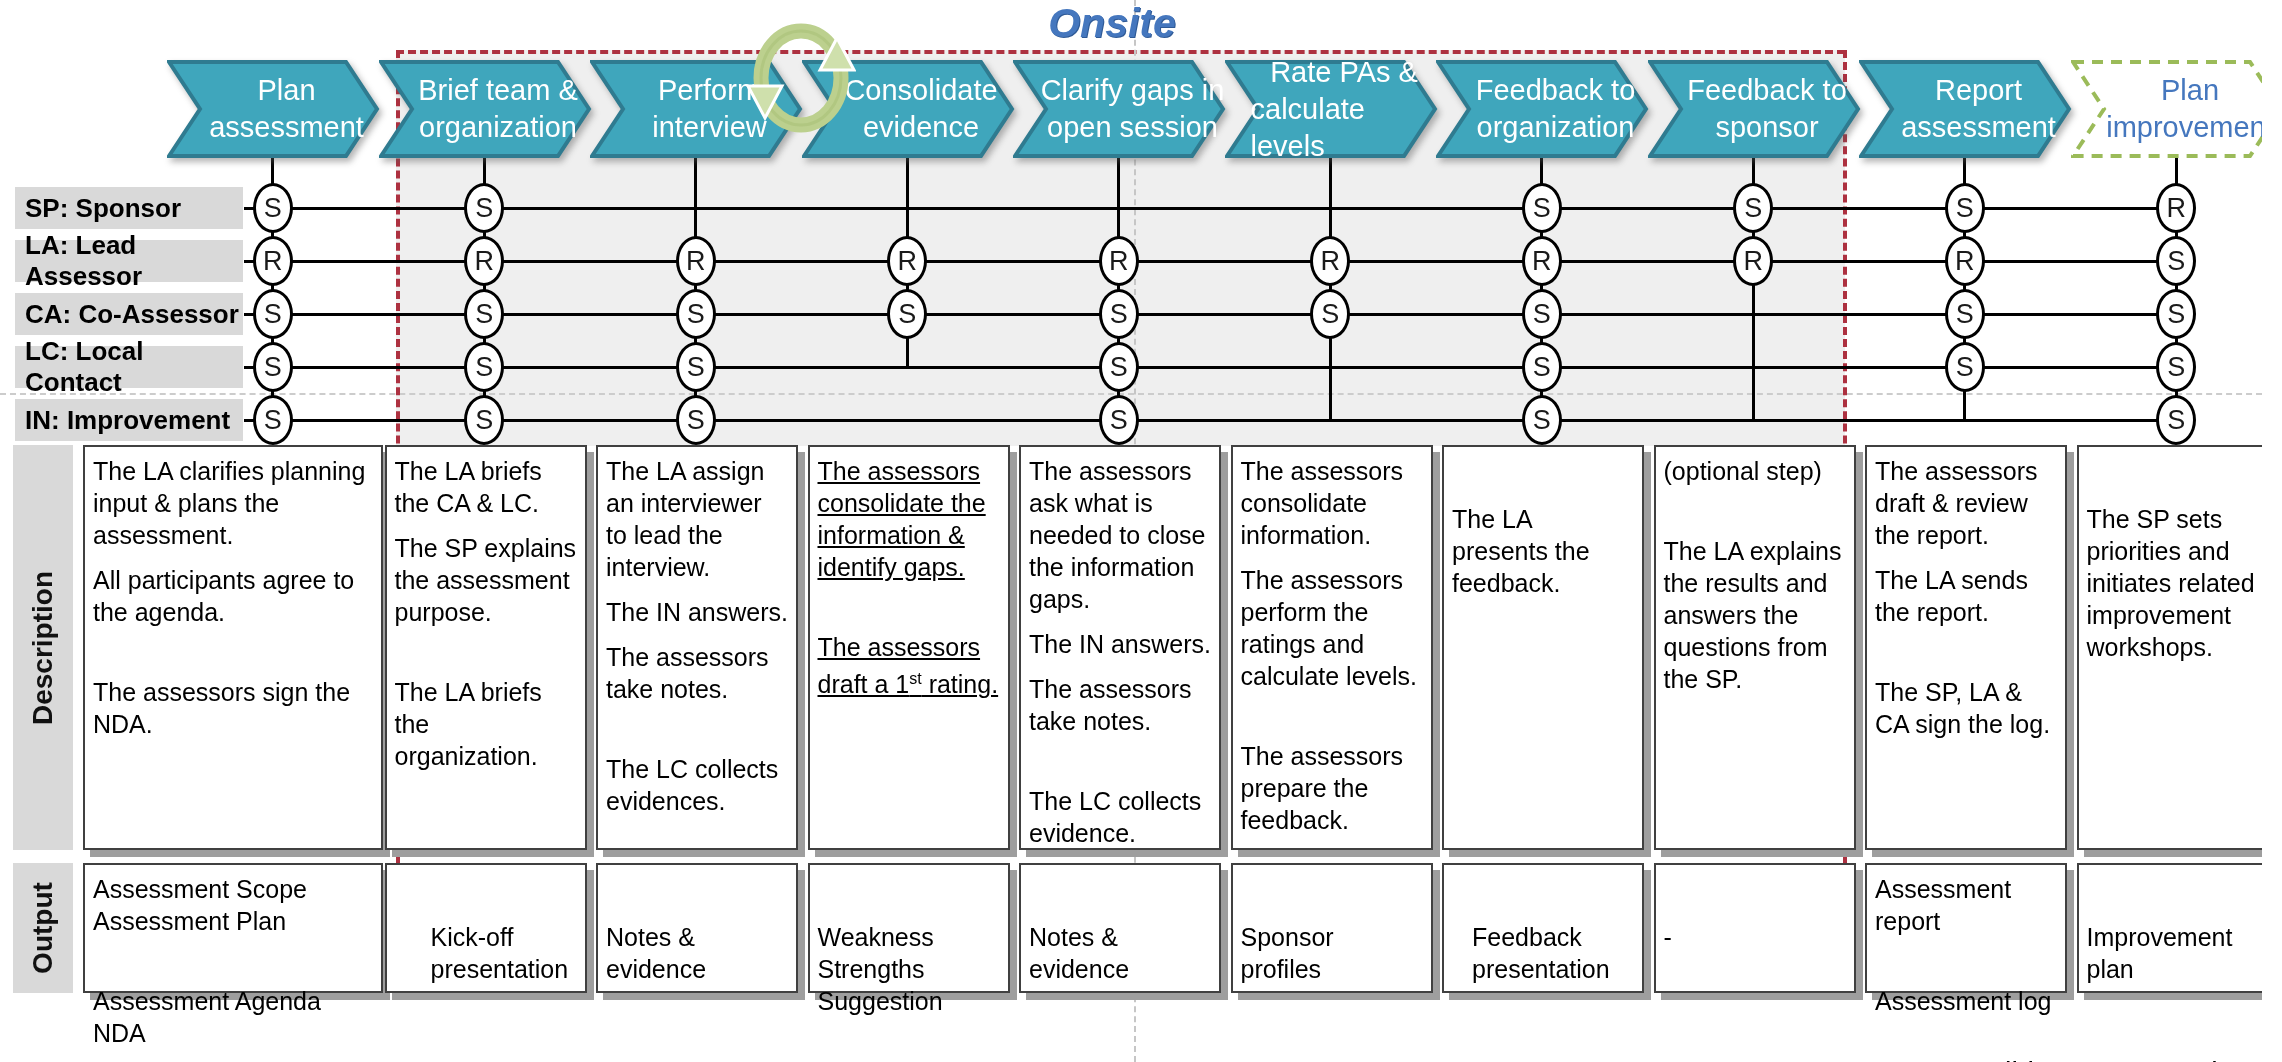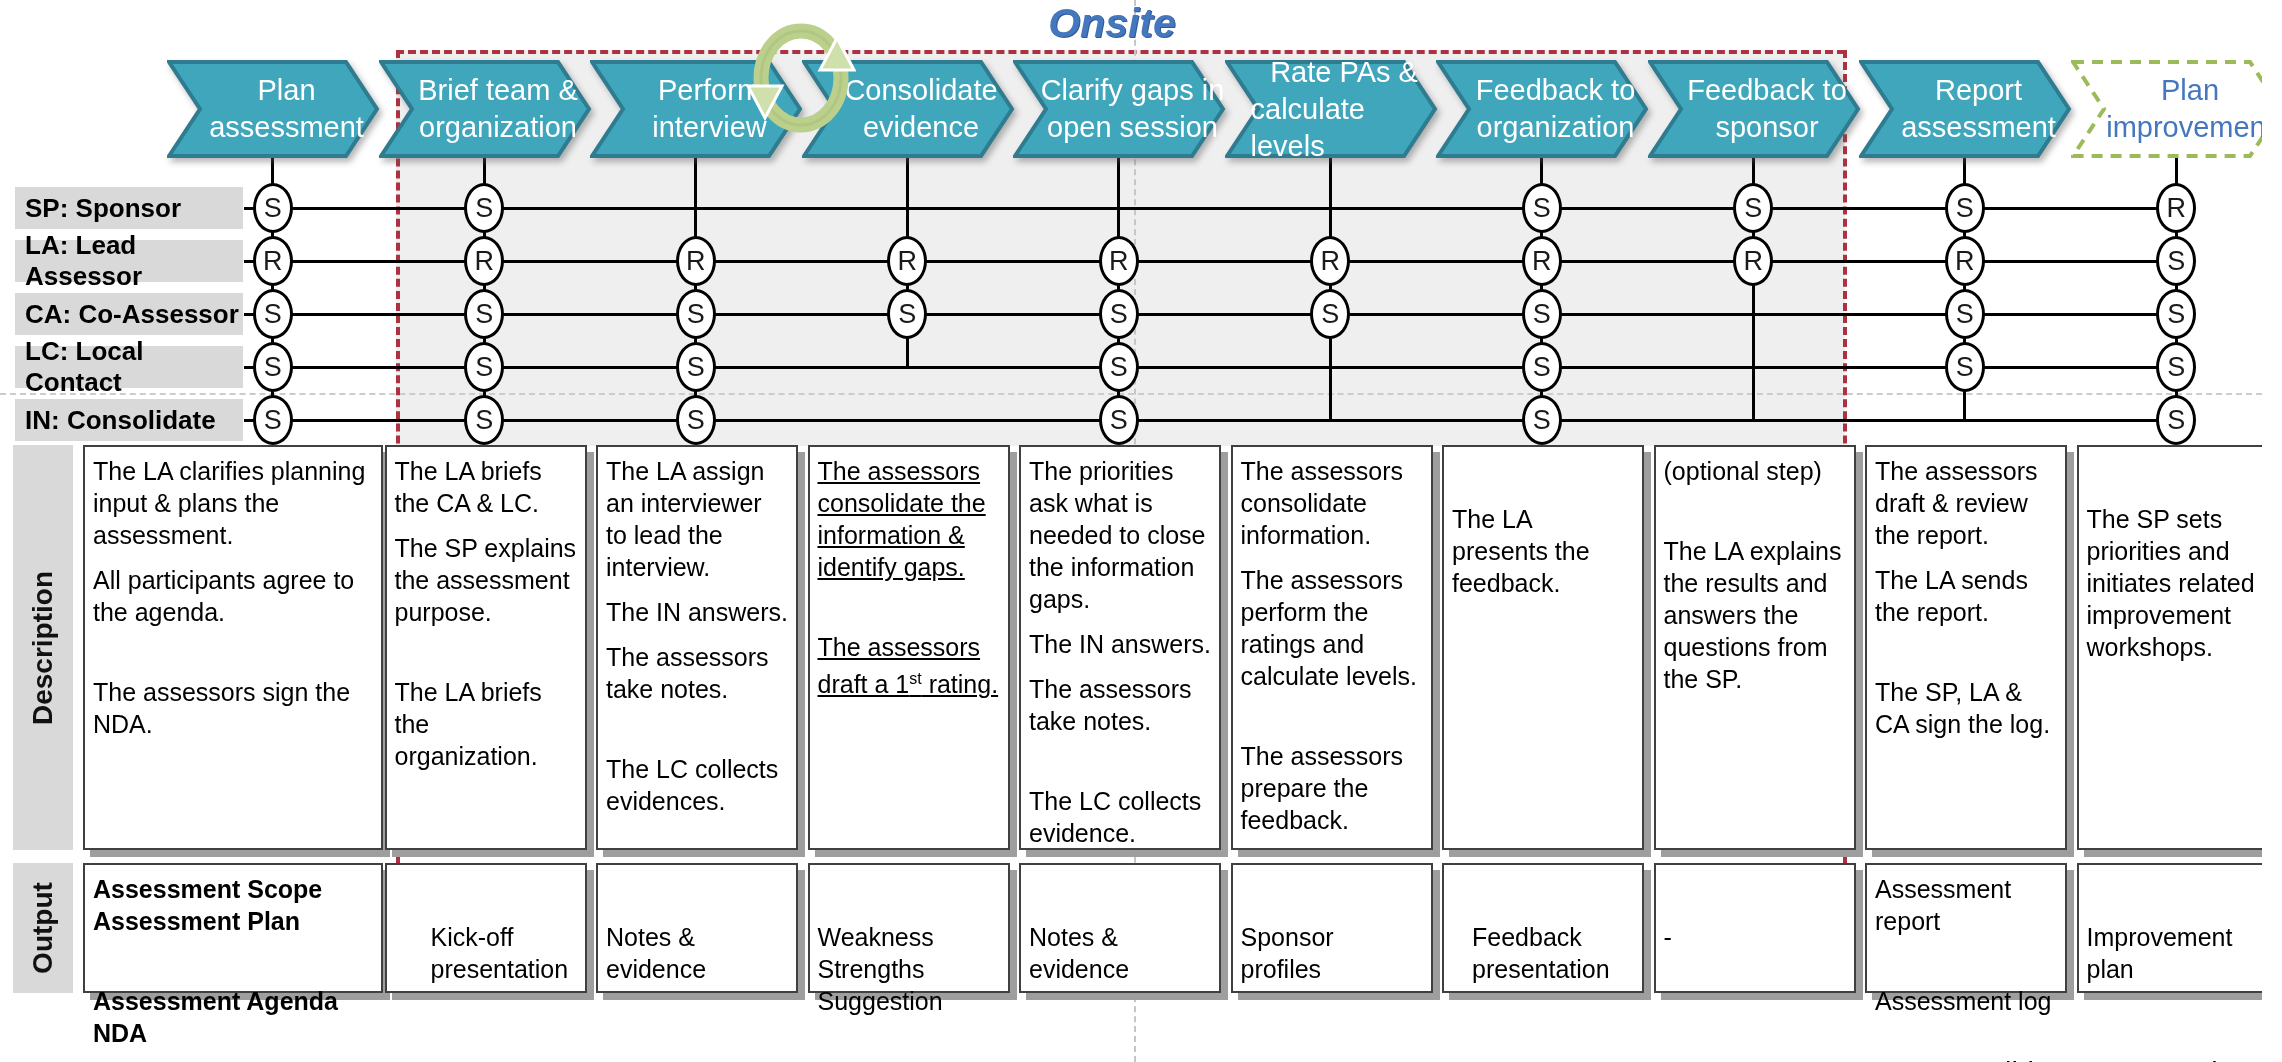"IN: Consolidate" div.abs { text: Consolidate -> Improvement }
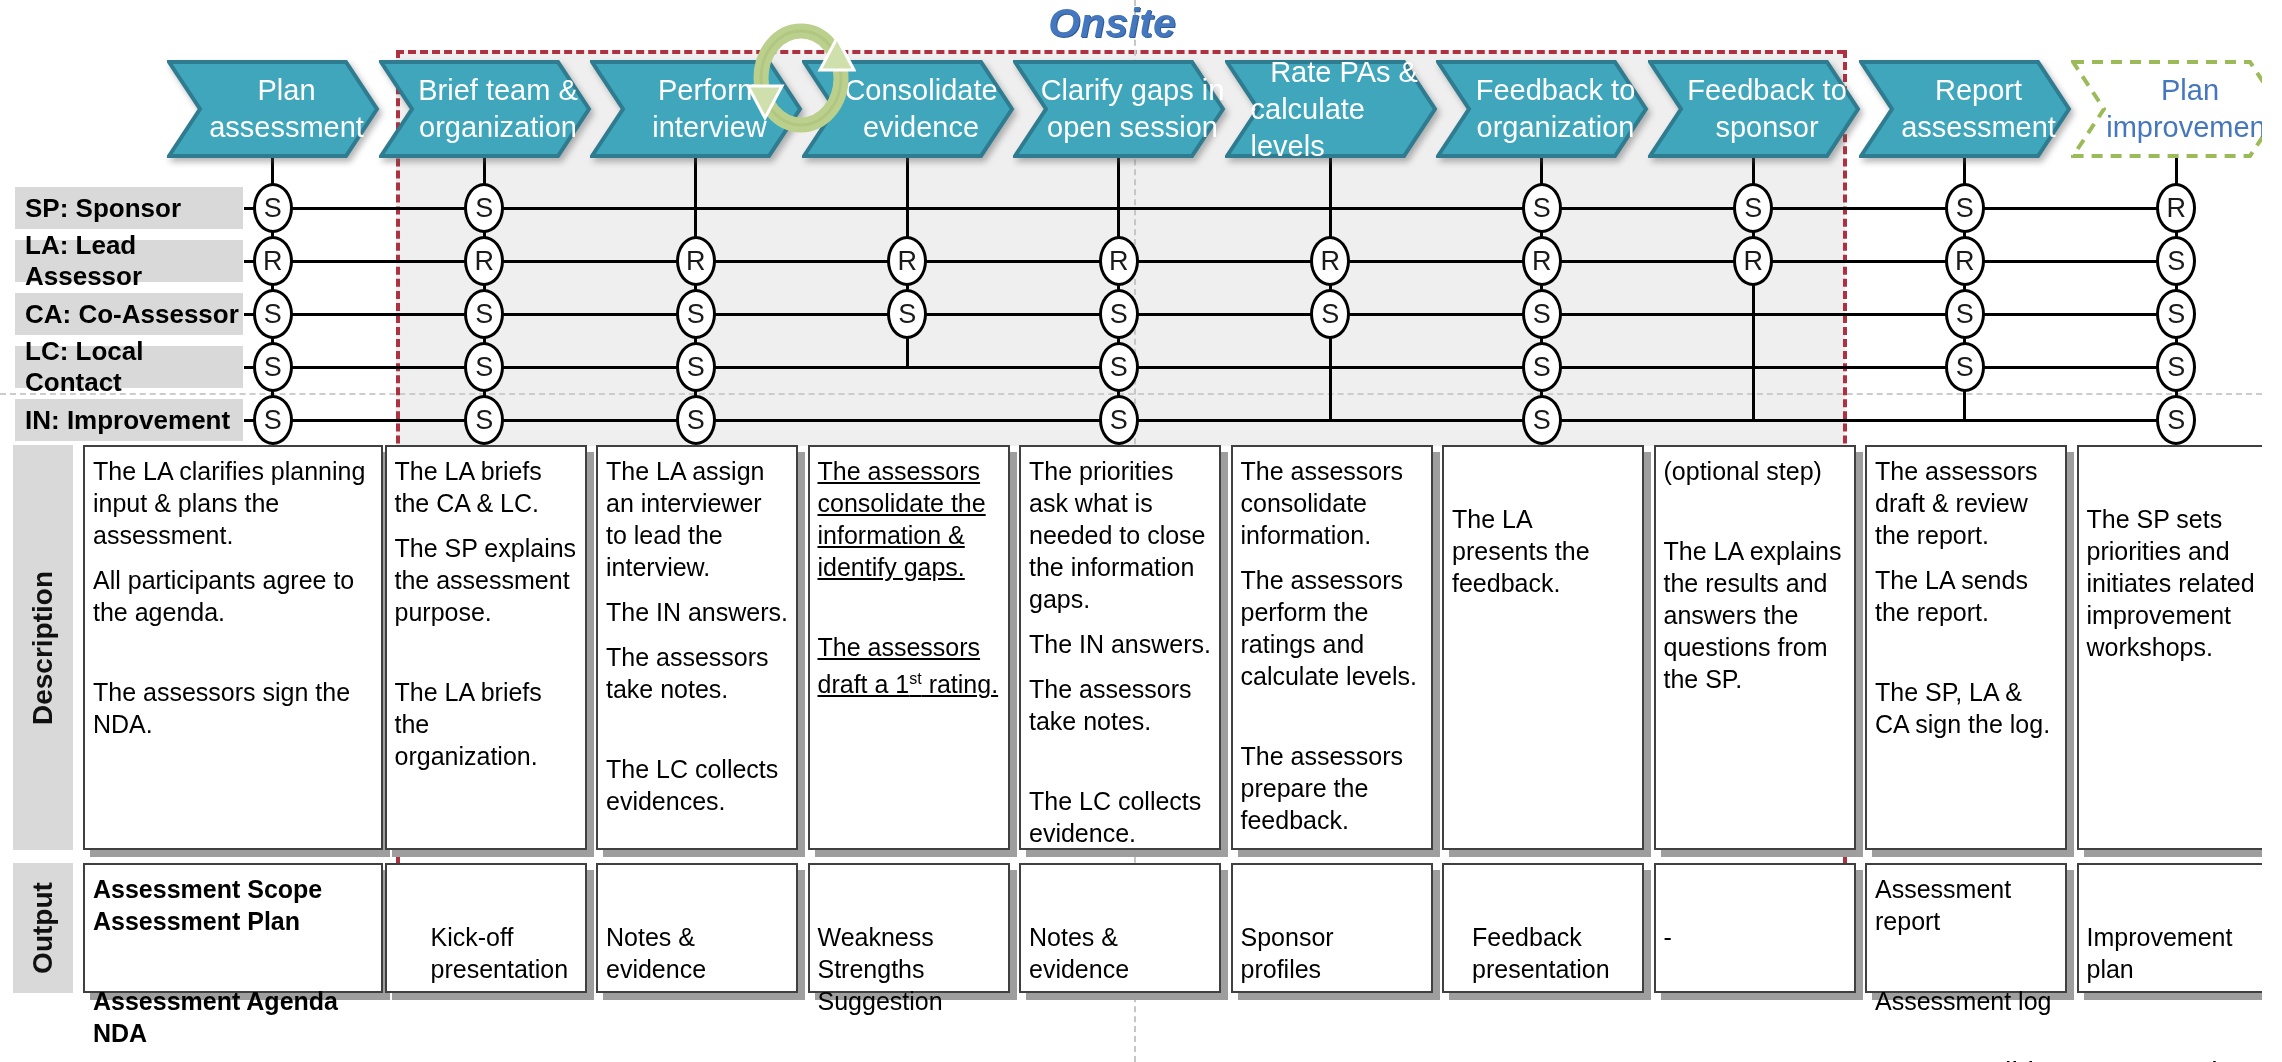"The priorities ask what is" p { text: priorities -> assessors }
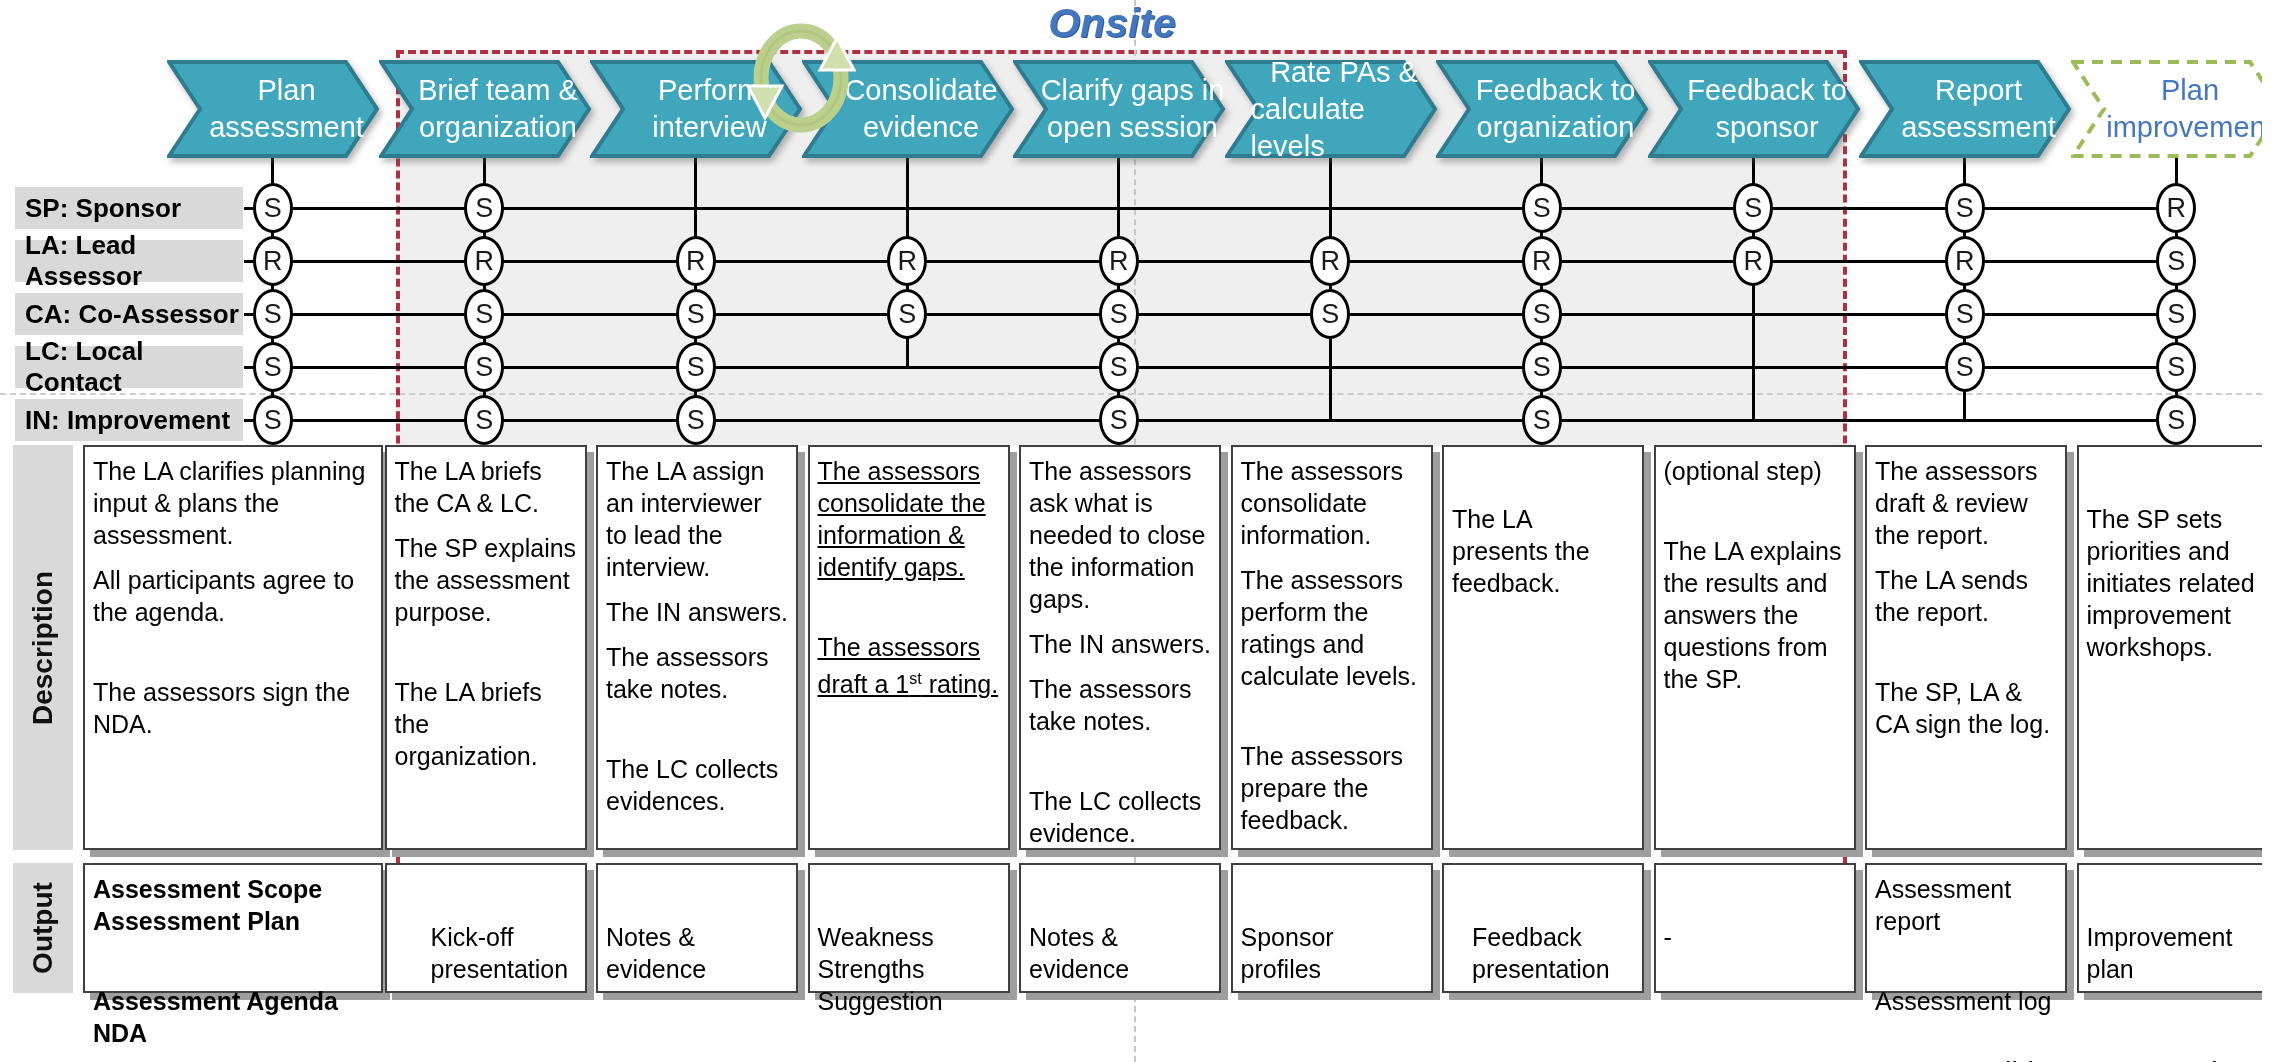"Assessment Scope" div.abs { font-weight: bold -> none }
